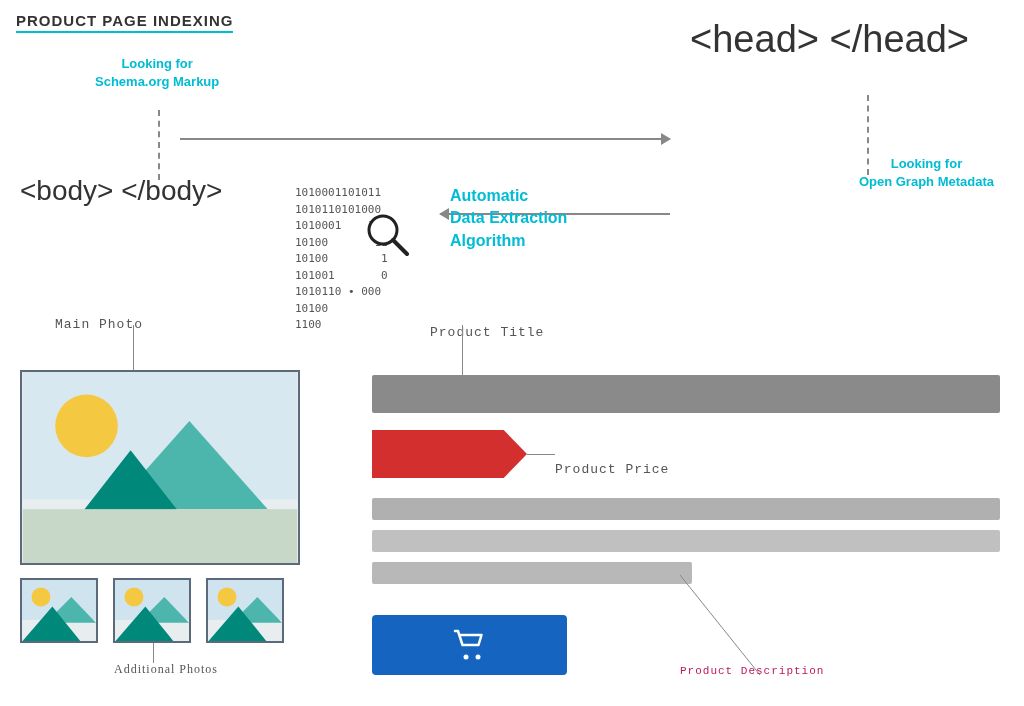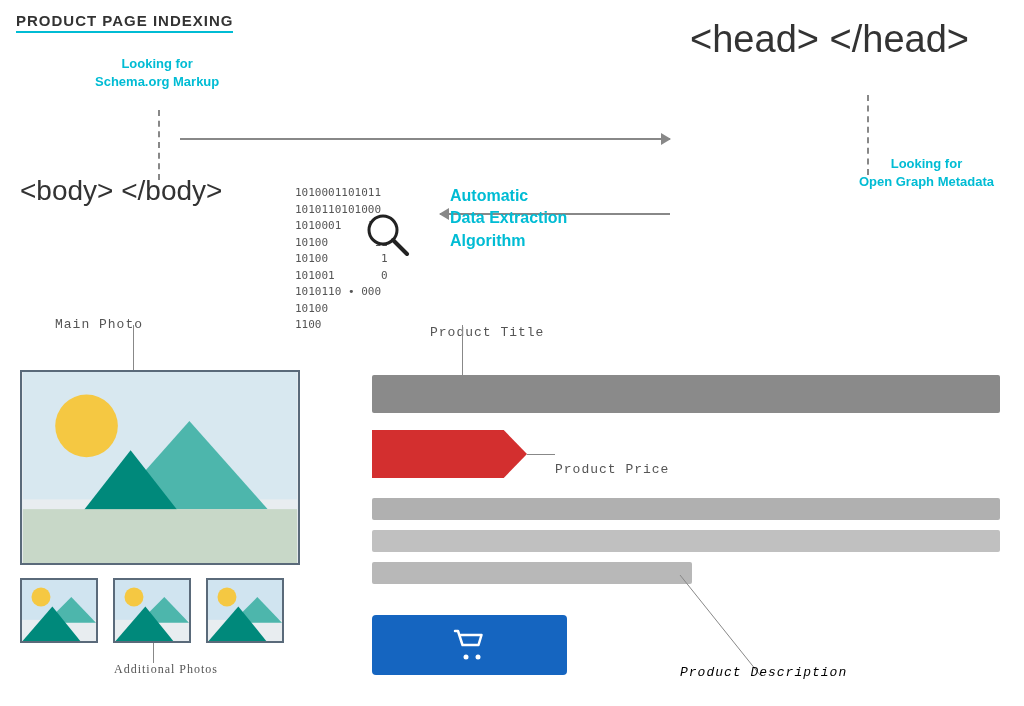"Product Description" .product-desc-label { color: #000000 -> #be185d; font-size: 13px -> 11px; font-style: italic -> none }
